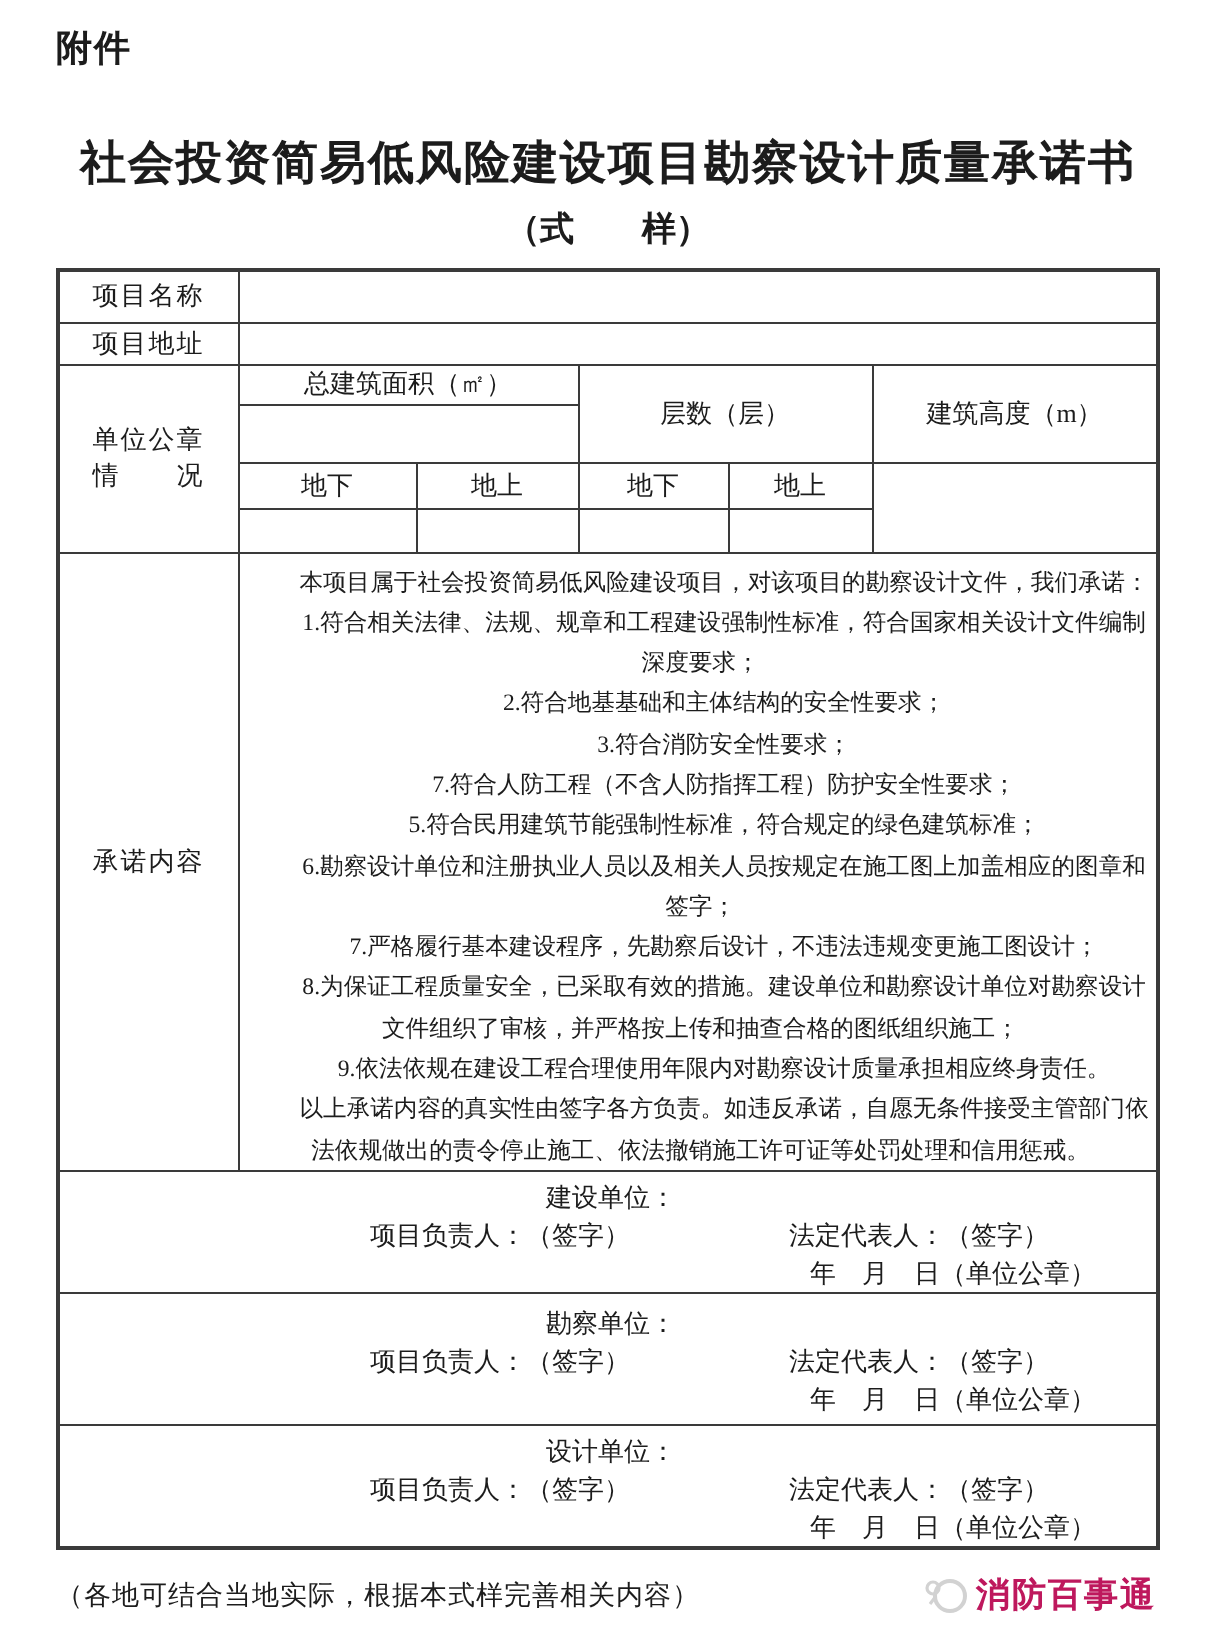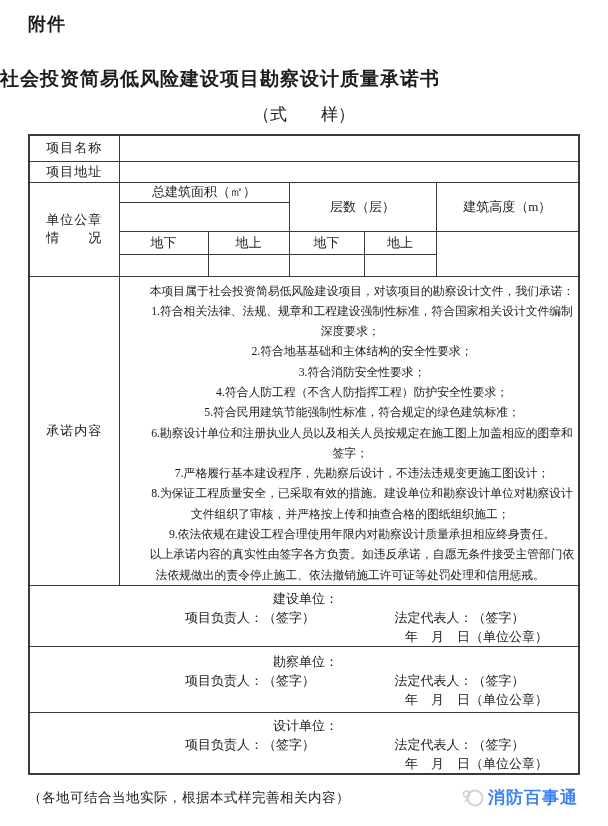"社会投资简易低风险建设项目勘察设计质量承诺书" .title { font-size: 19px -> 23px; text-align: left -> center }
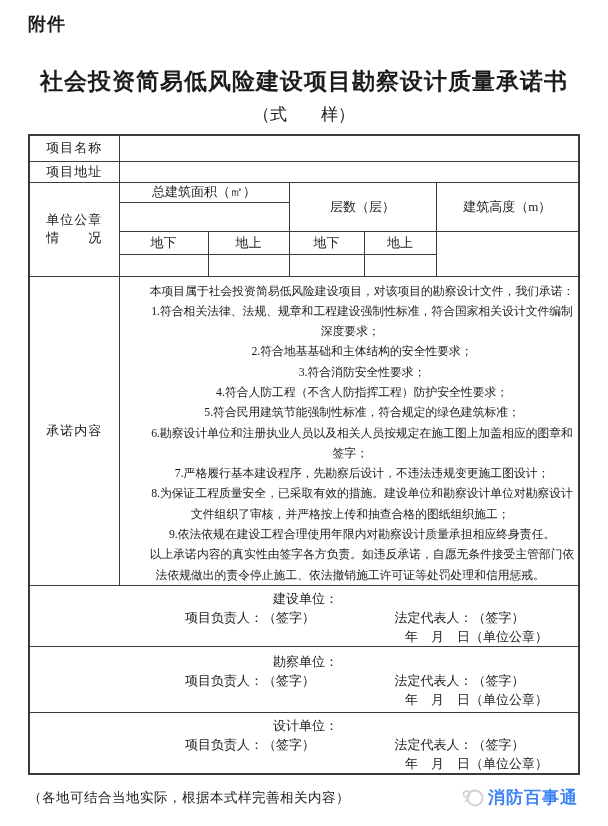"（式 样）" .subtitle { font-weight: normal -> bold }
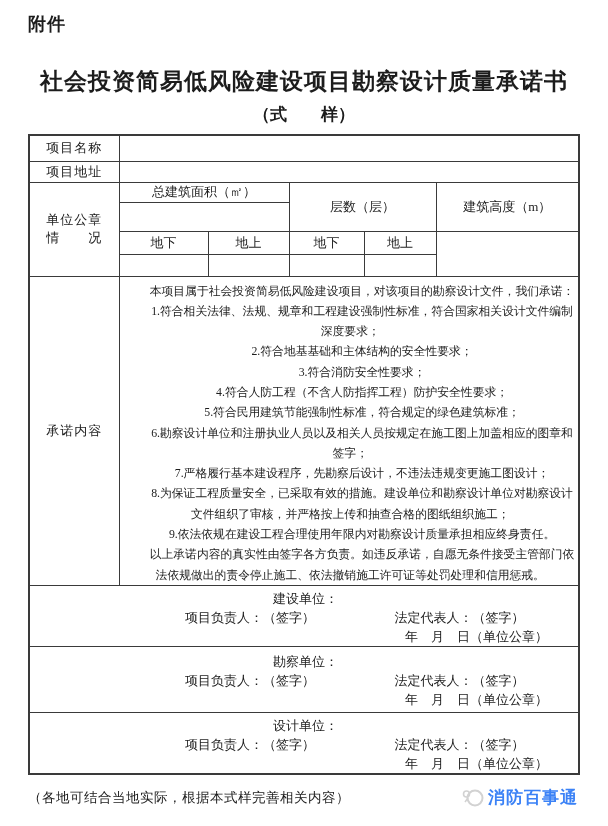"4.符合人防工程（不含人防指挥工程）防护安全性要求；" p { text: 4 -> 7 }
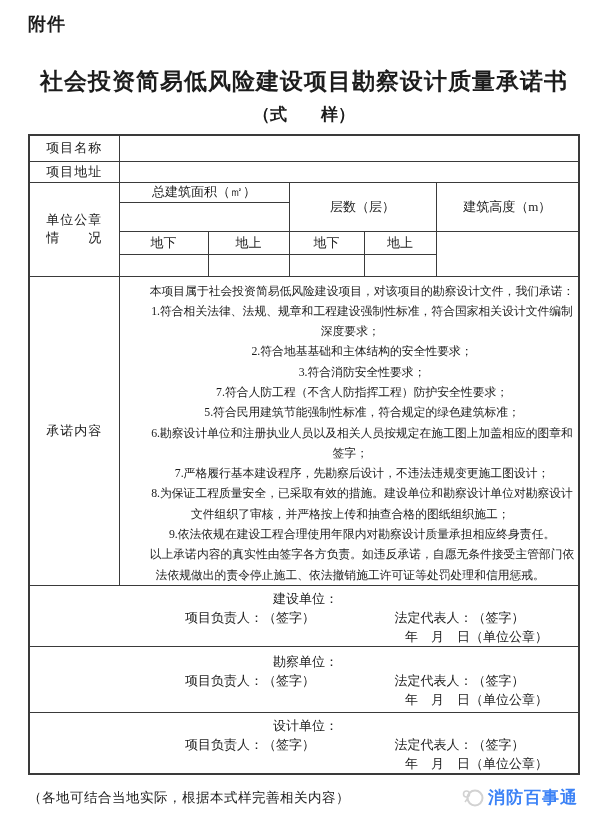"消防百事通" .watermark { color: #3b82f6 -> #be185d }
